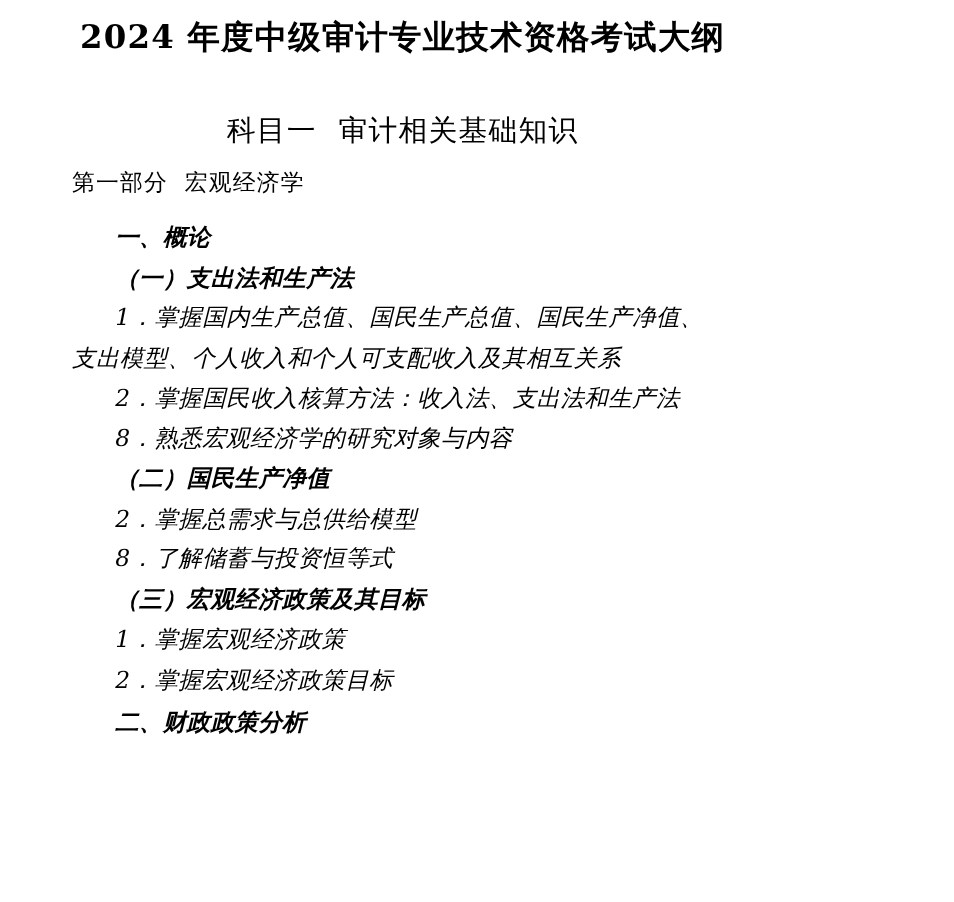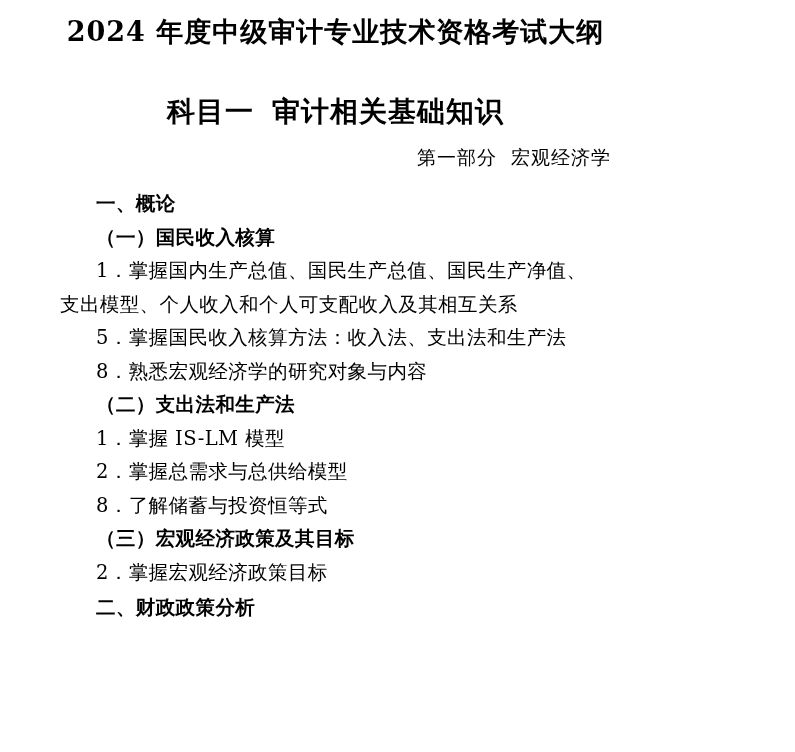"科目一 审计相关基础知识" .subject-heading { font-size: 28px -> 24px; font-weight: bold -> normal }
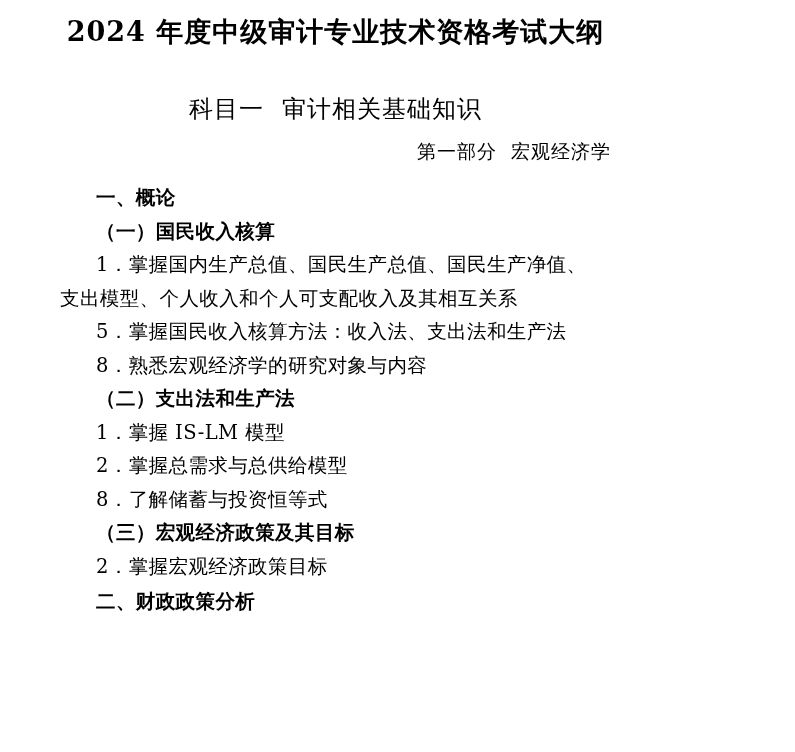"第一部分 宏观经济学" .part-heading { text-align: right -> left }
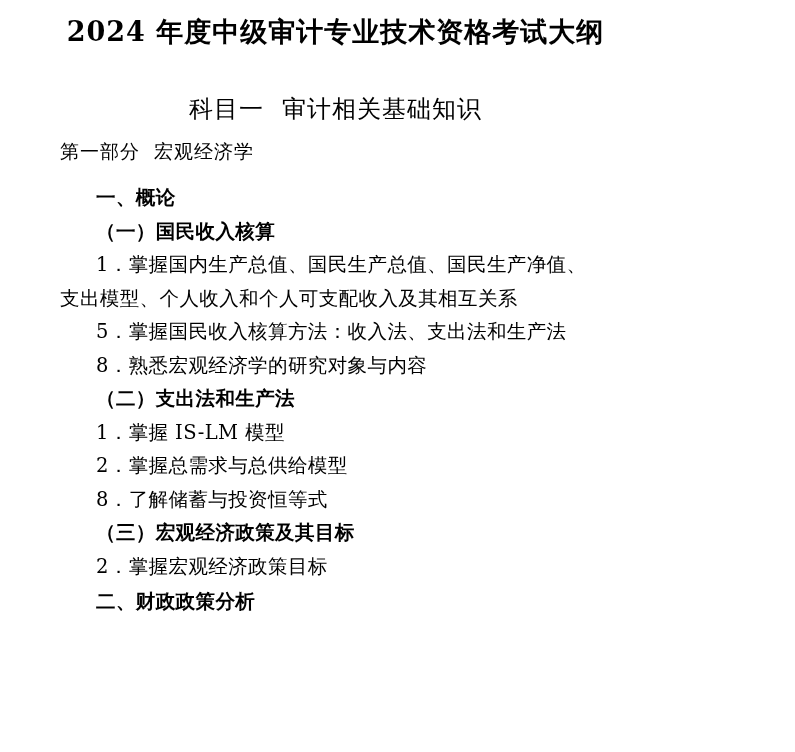"一、概论" .body-block { font-style: none -> italic }
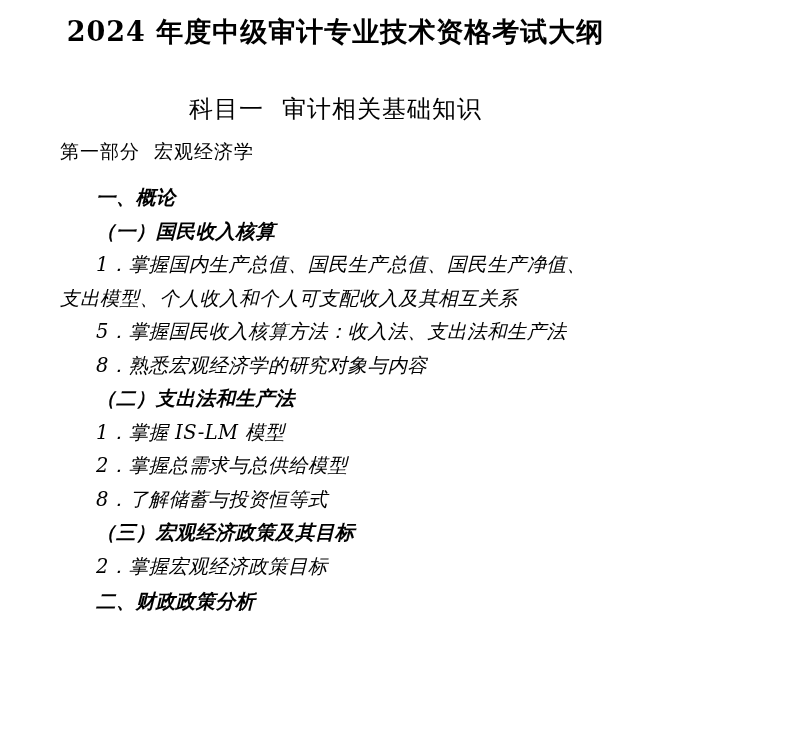"（一）国民收入核算" div.line { text: 国民收入核算 -> 支出法和生产法 }
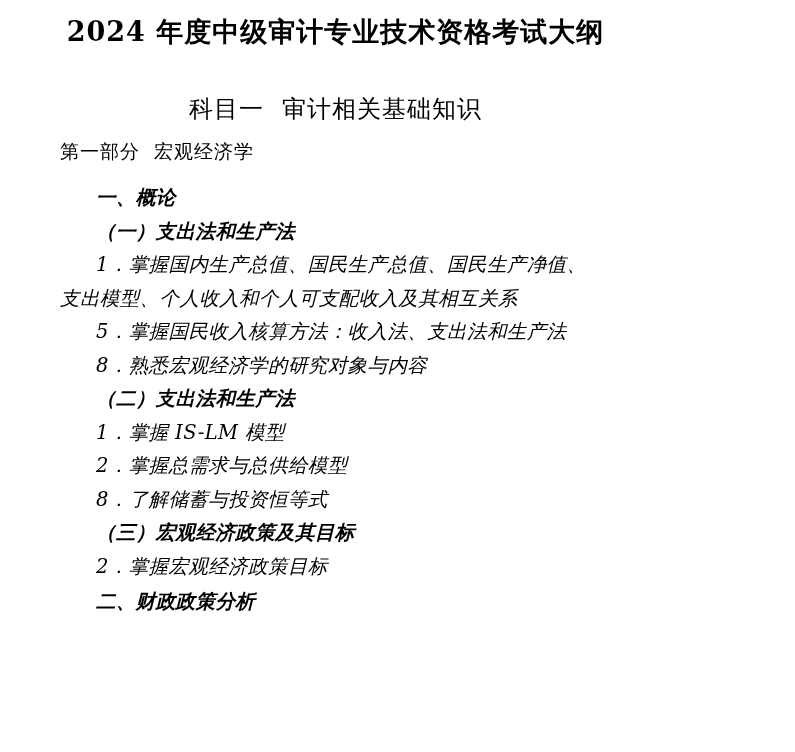"5．掌握国民收入核算方法：收入法、支出法和生产法" div.line { text: 5 -> 2 }
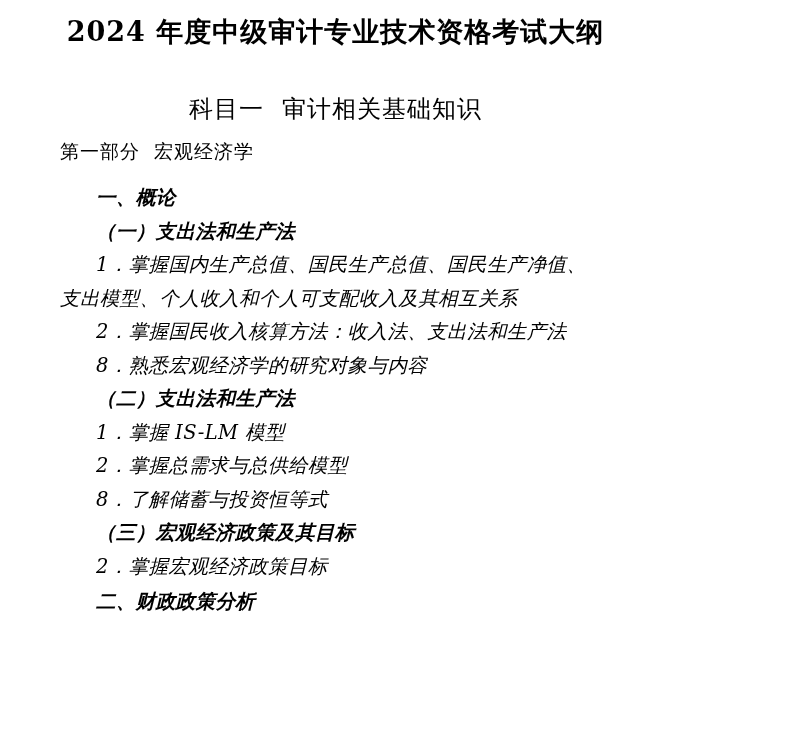"（二）支出法和生产法" div.line { text: 支出法和生产法 -> 国民生产净值 }
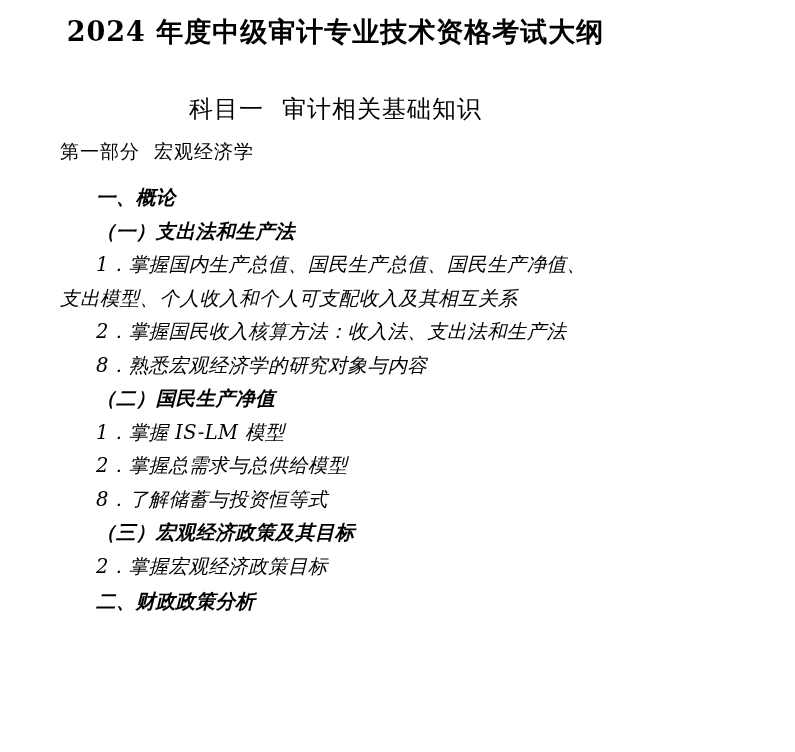"1．掌握 IS-LM 模型" div.line { html: <div>1．掌握 IS-LM 模型</div> -> none }
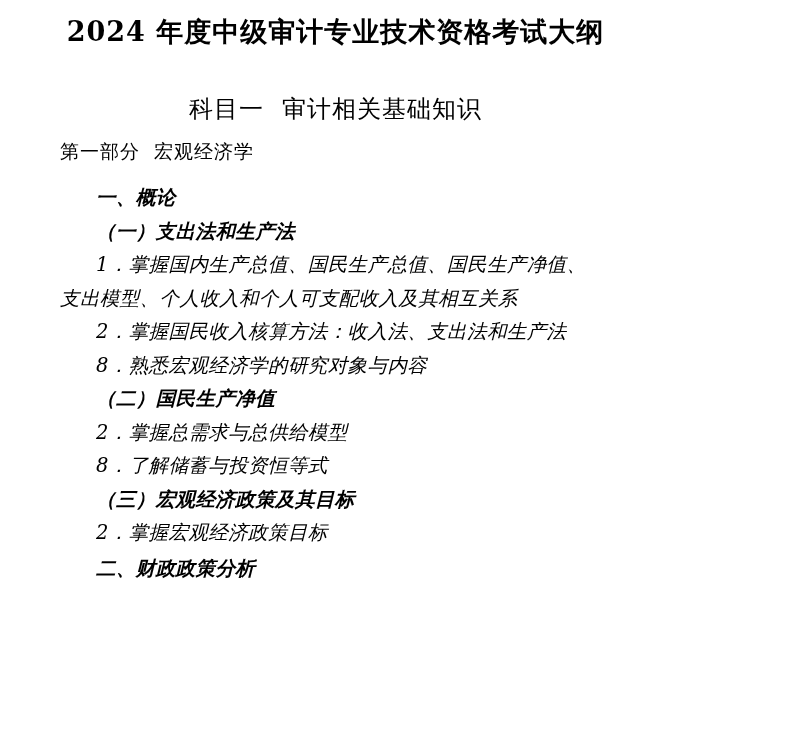"1．掌握宏观经济政策" div.line { html: none -> <div>1．掌握宏观经济政策</div> }
